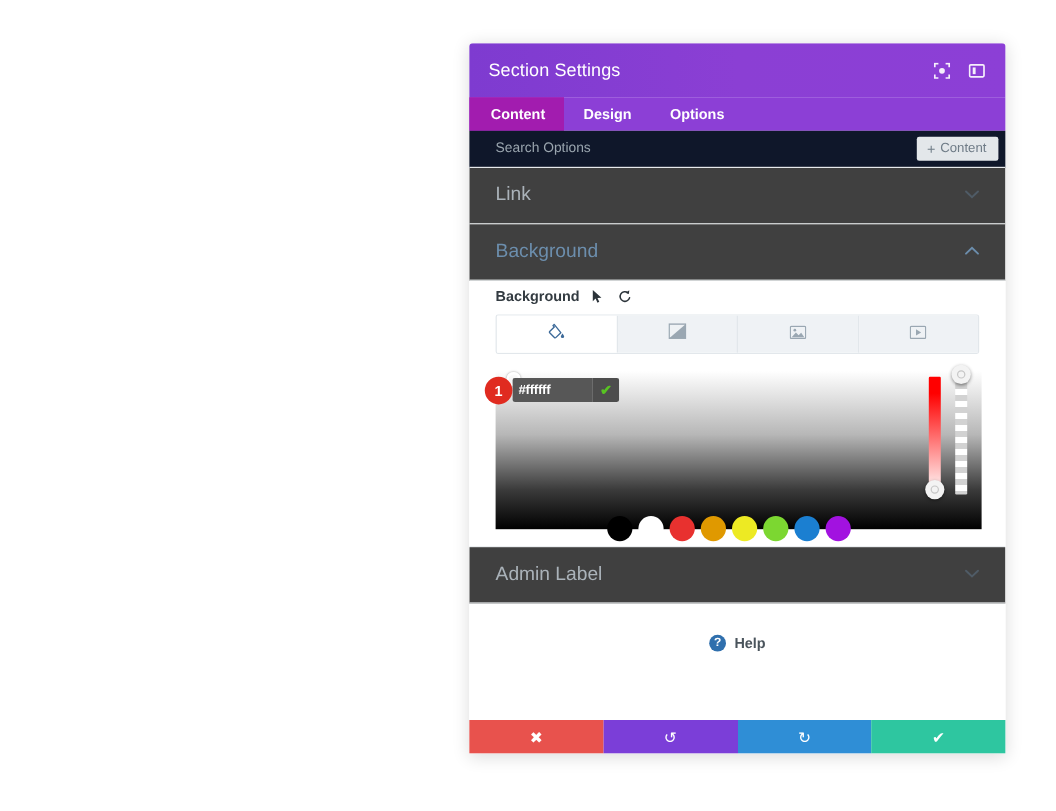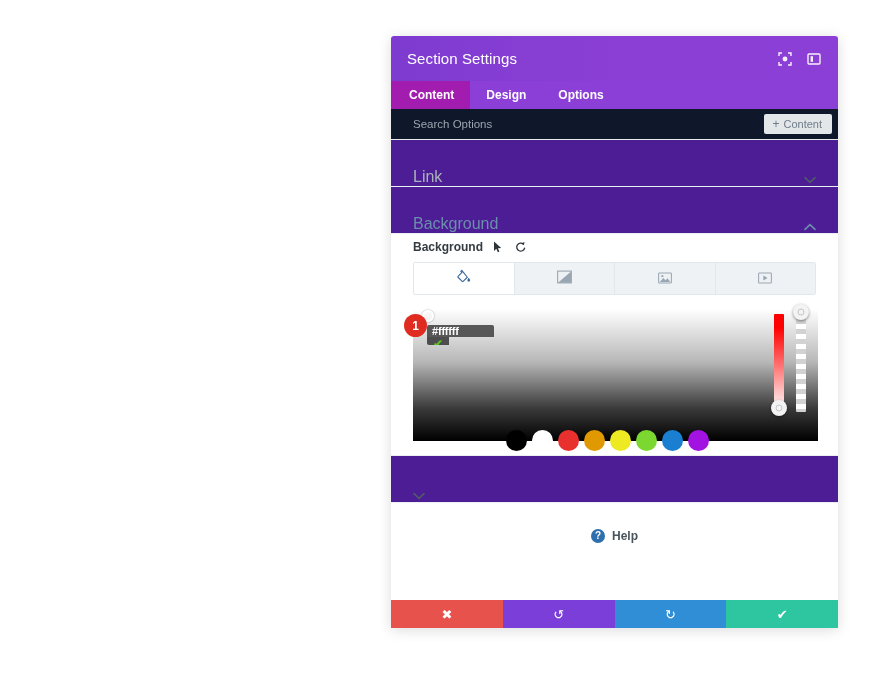"Link" .toggle-head { align-items: flex-end -> center; background: #4c1d95 -> #404040 }
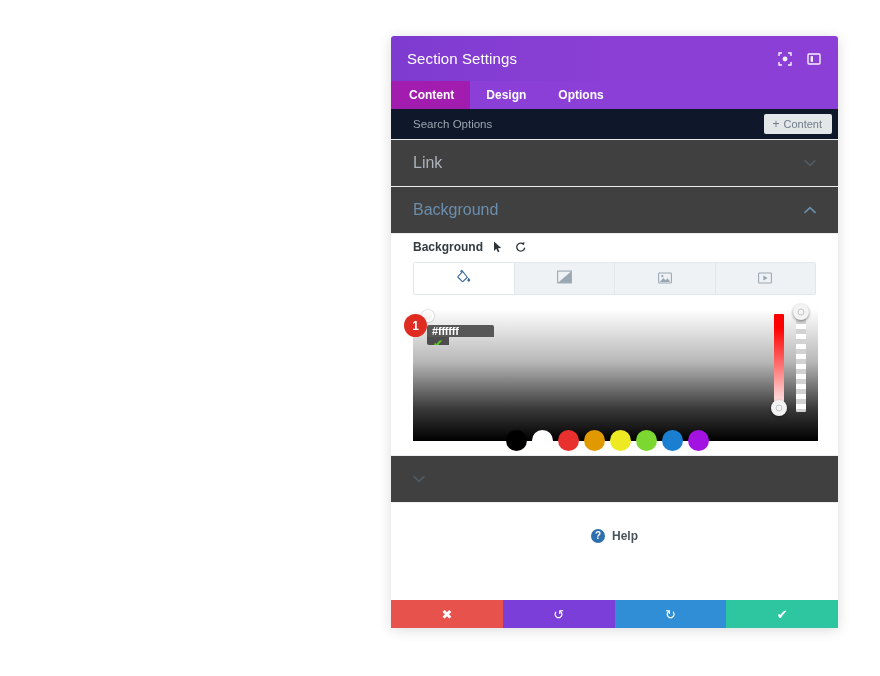"#ffffff" .hex-group { flex-direction: column -> none; top: 20px -> 10px }
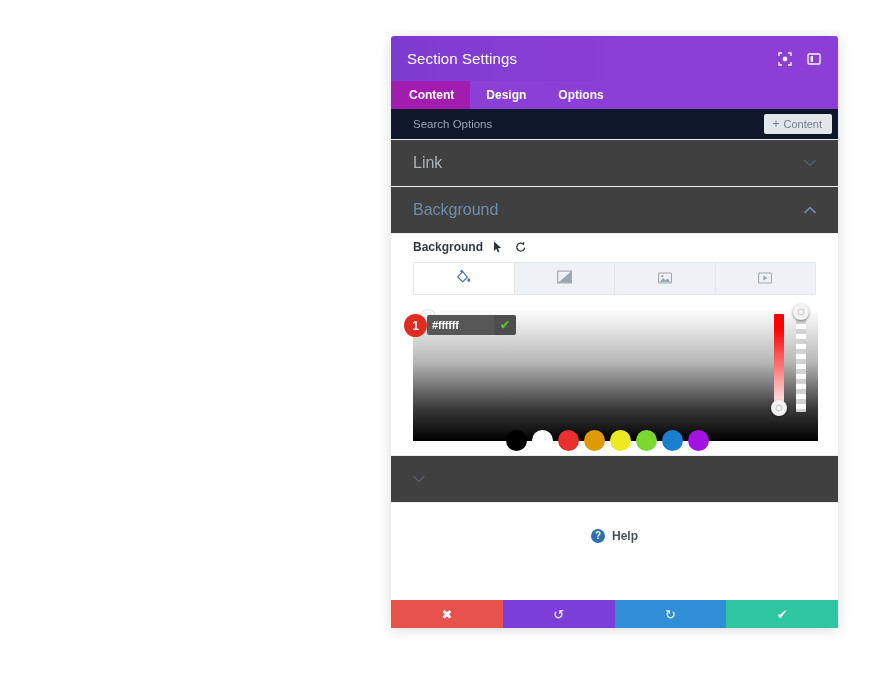"Admin Label" div.toggle-title { html: none -> <div>Admin Label</div> }
